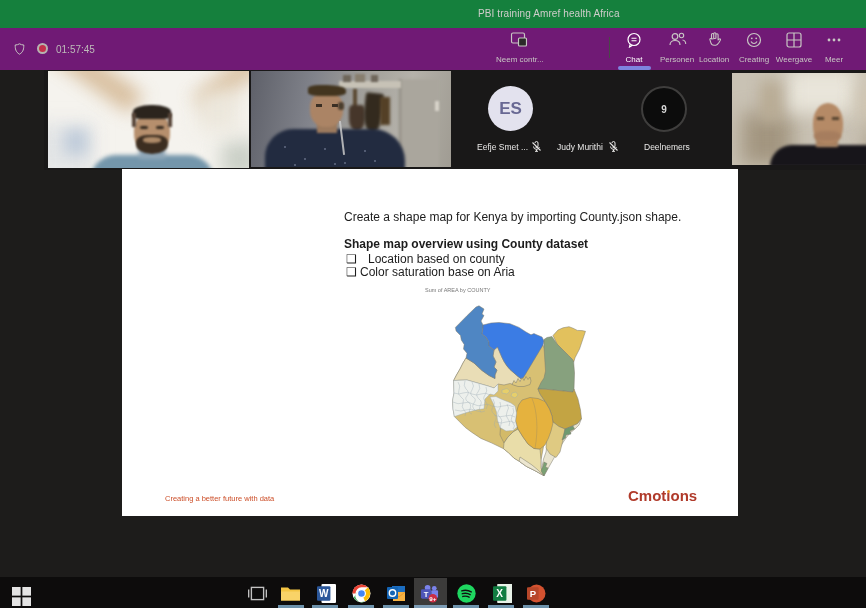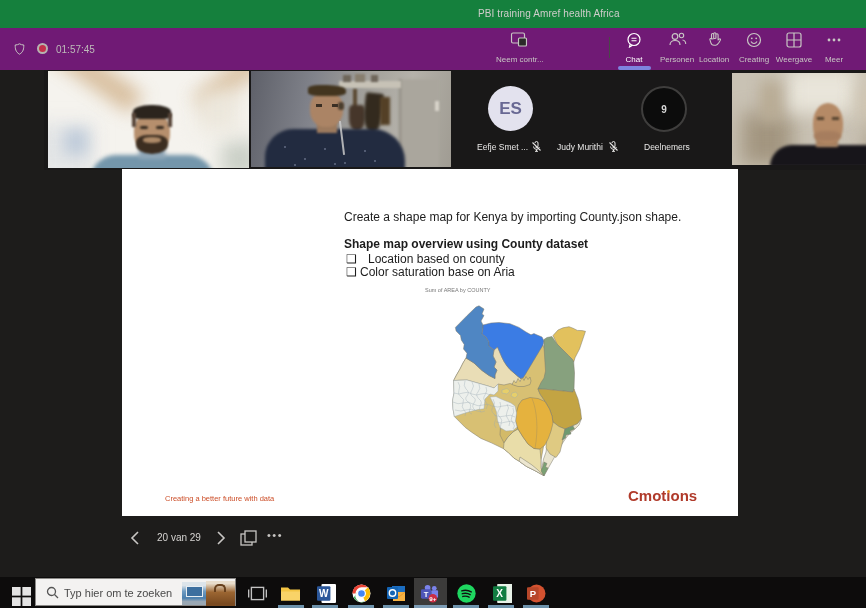"20 van 29" div { html: <div> <svg> <path></path> </svg> <div>20 van 29</div> <svg> <path></path> </svg> <svg> <rect></rect> <rect></rect> </svg> <div>•••</div> </div> -> none }
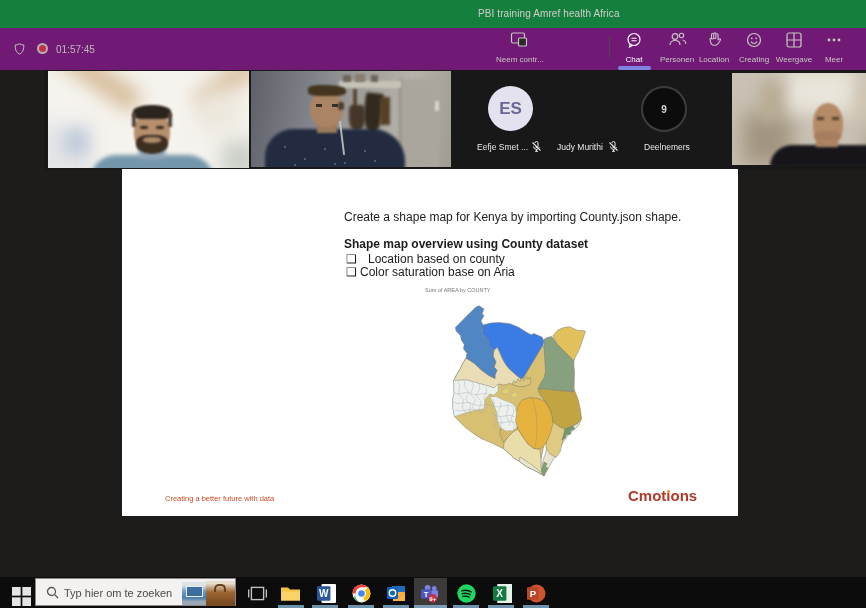"Typ hier om te zoeken" div { html: <div> <svg> <circle></circle> <path></path> </svg> <span>Typ hier om te zoeken</span> <div></div> <div></div> <div></div> <div></div> </div> -> none }
